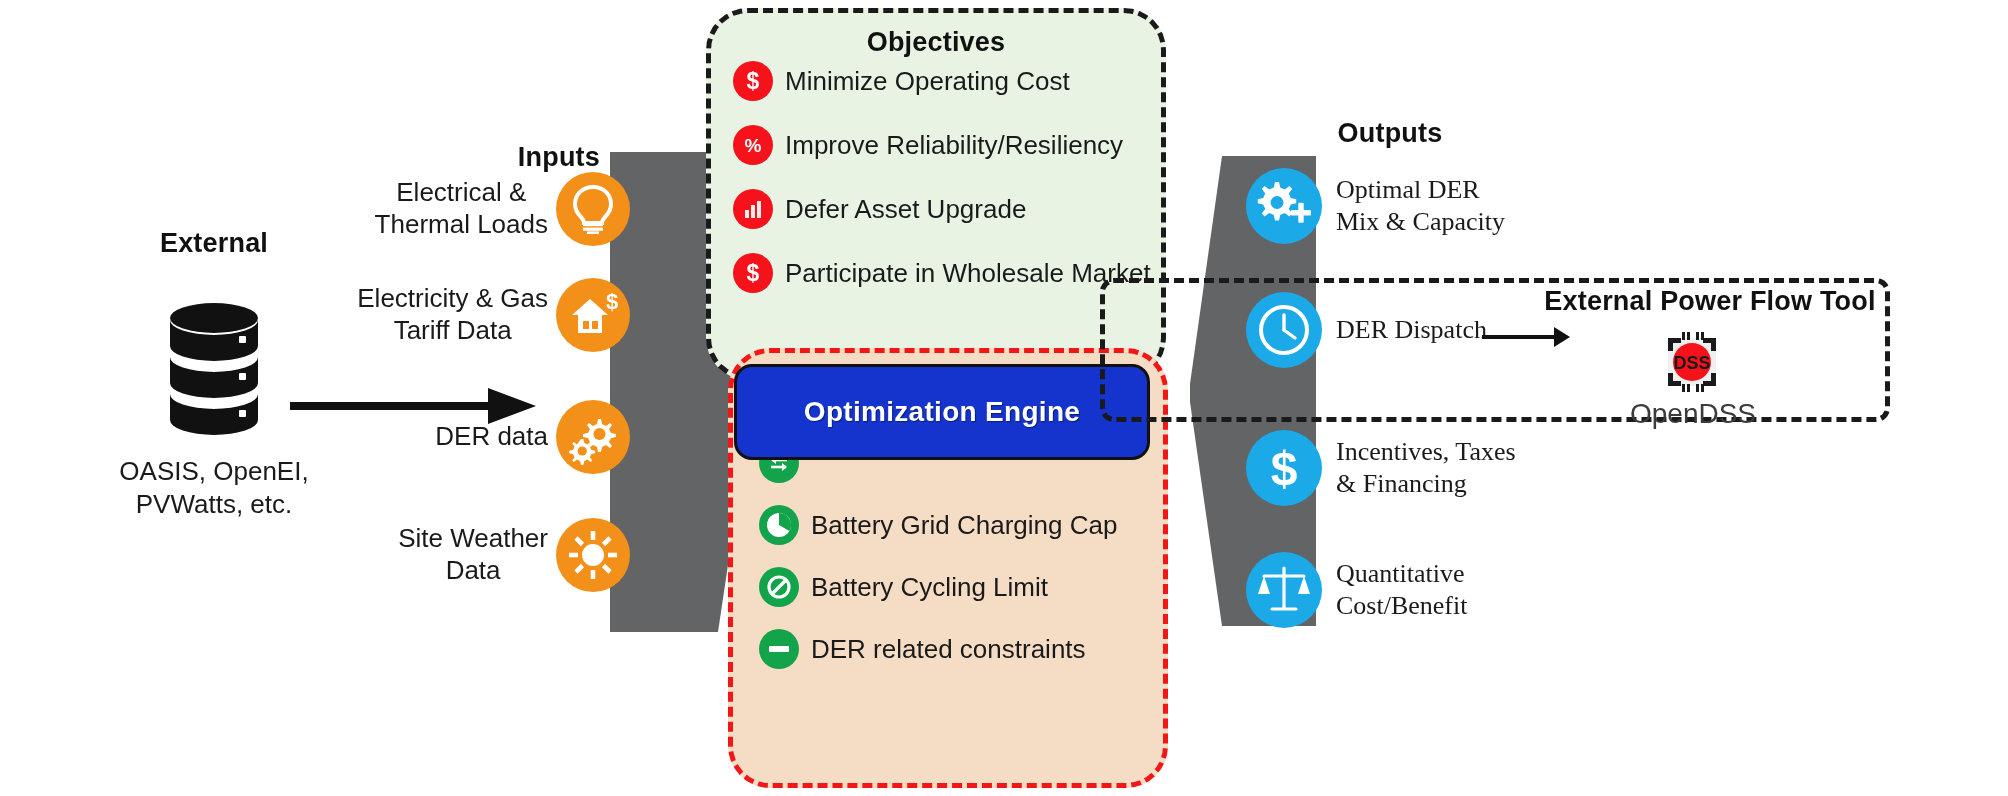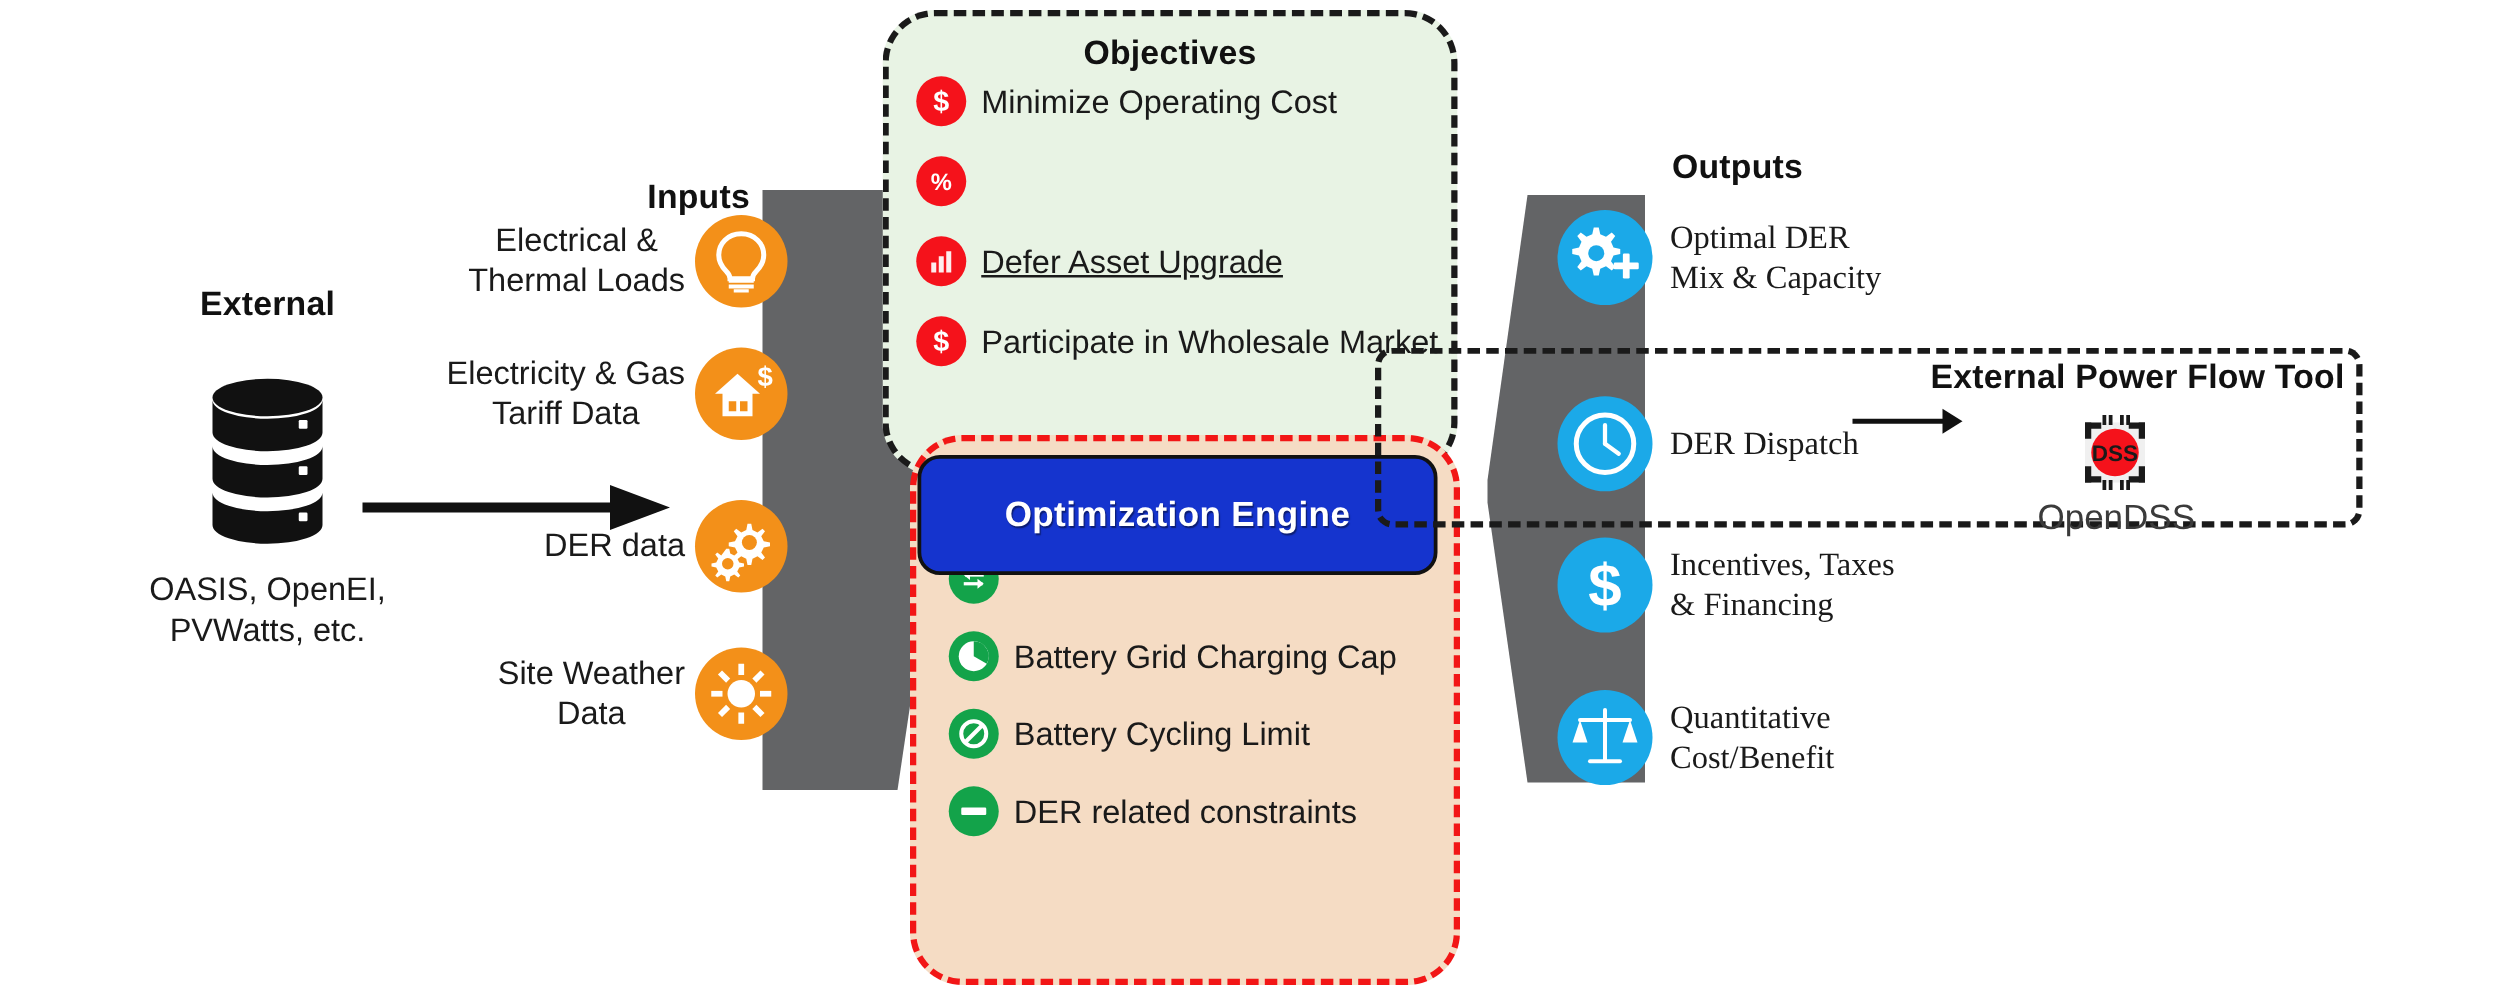"Improve Reliability/Resiliency" span.obj-label { html: none -> <span>Improve Reliability/Resiliency</span> }
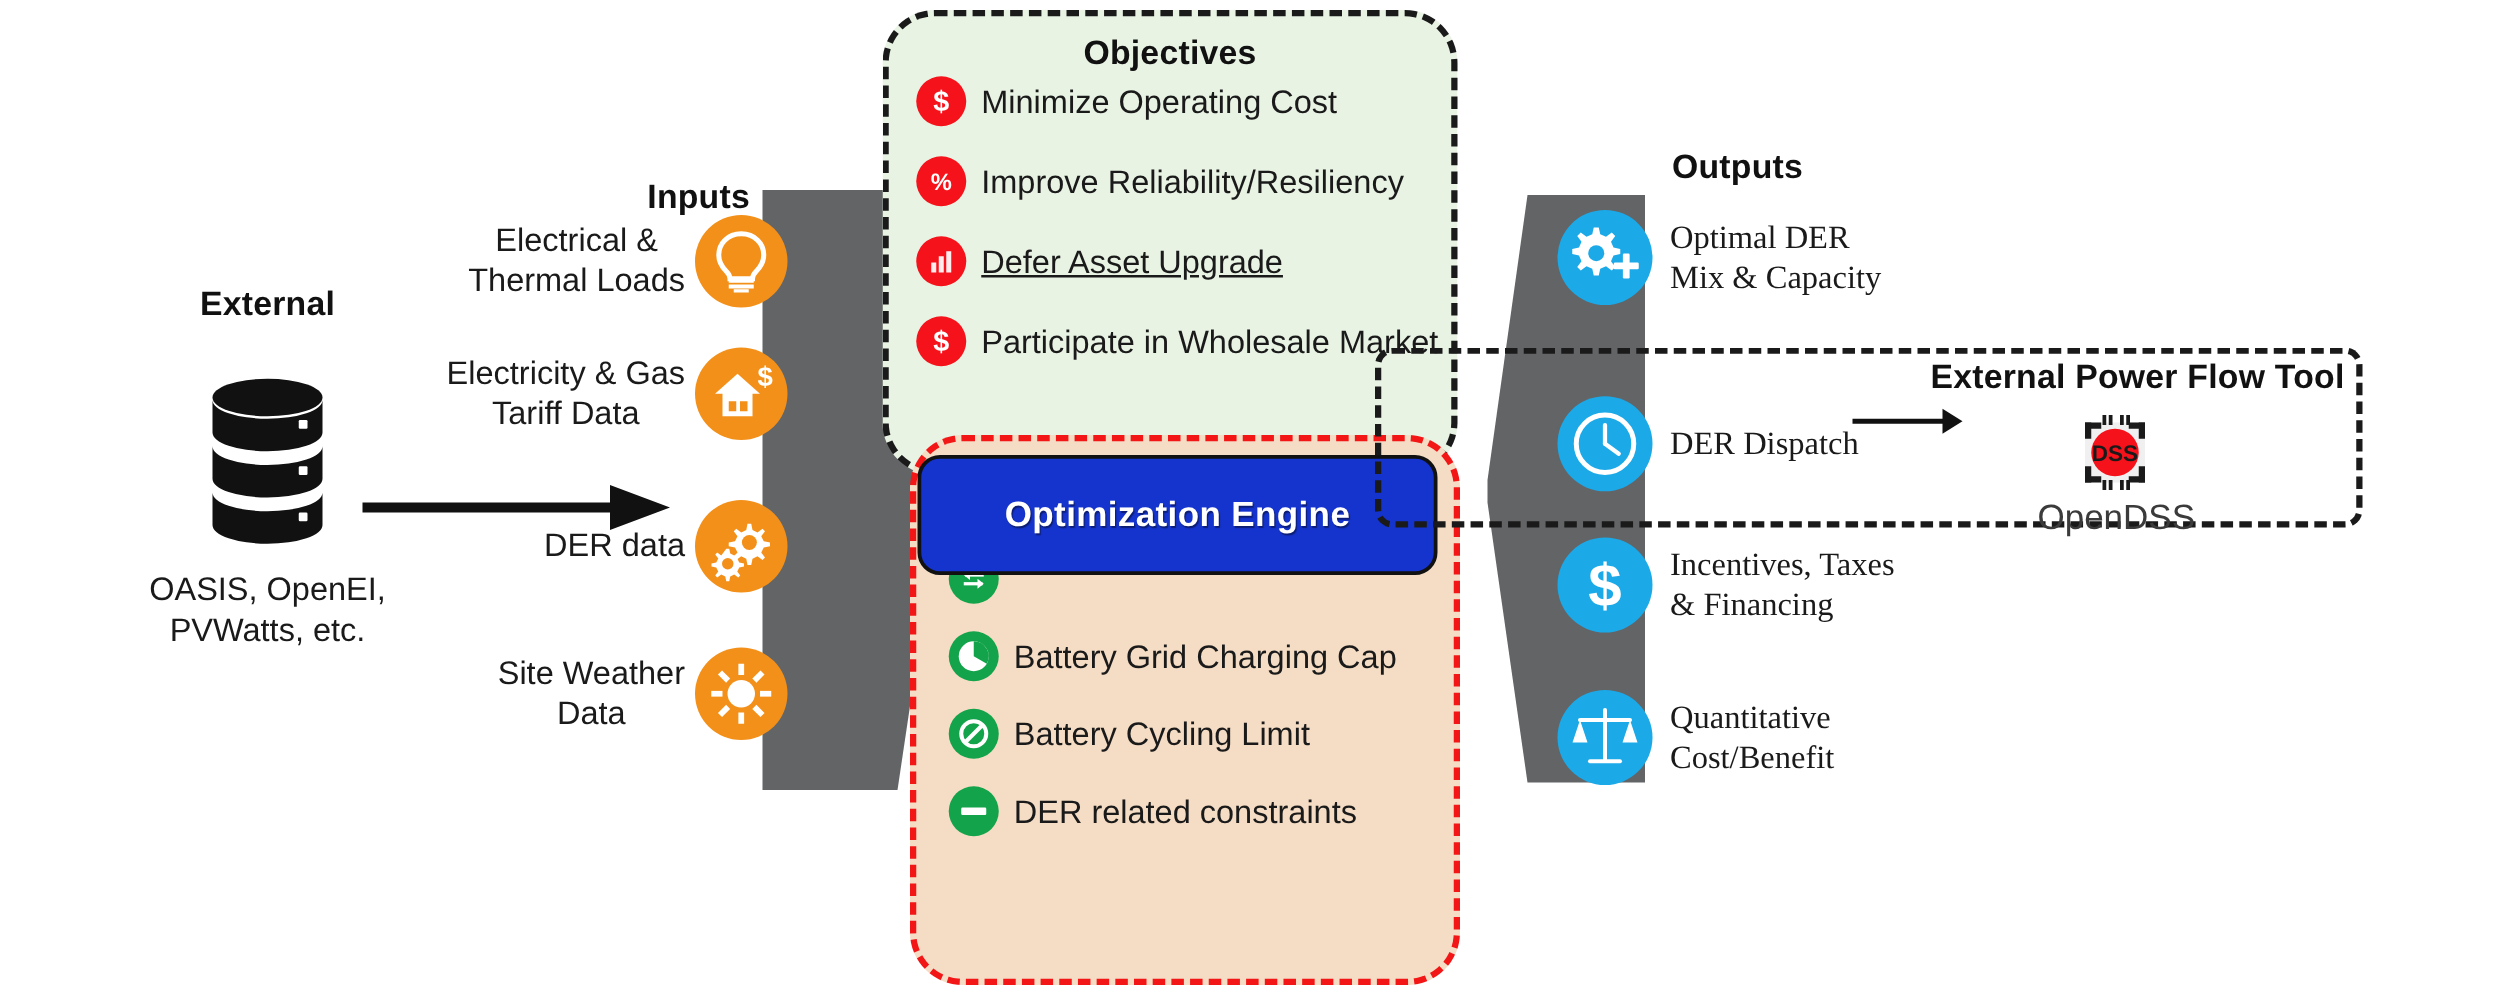"Defer Asset Upgrade" div.obj-row { text-decoration: underline -> none }
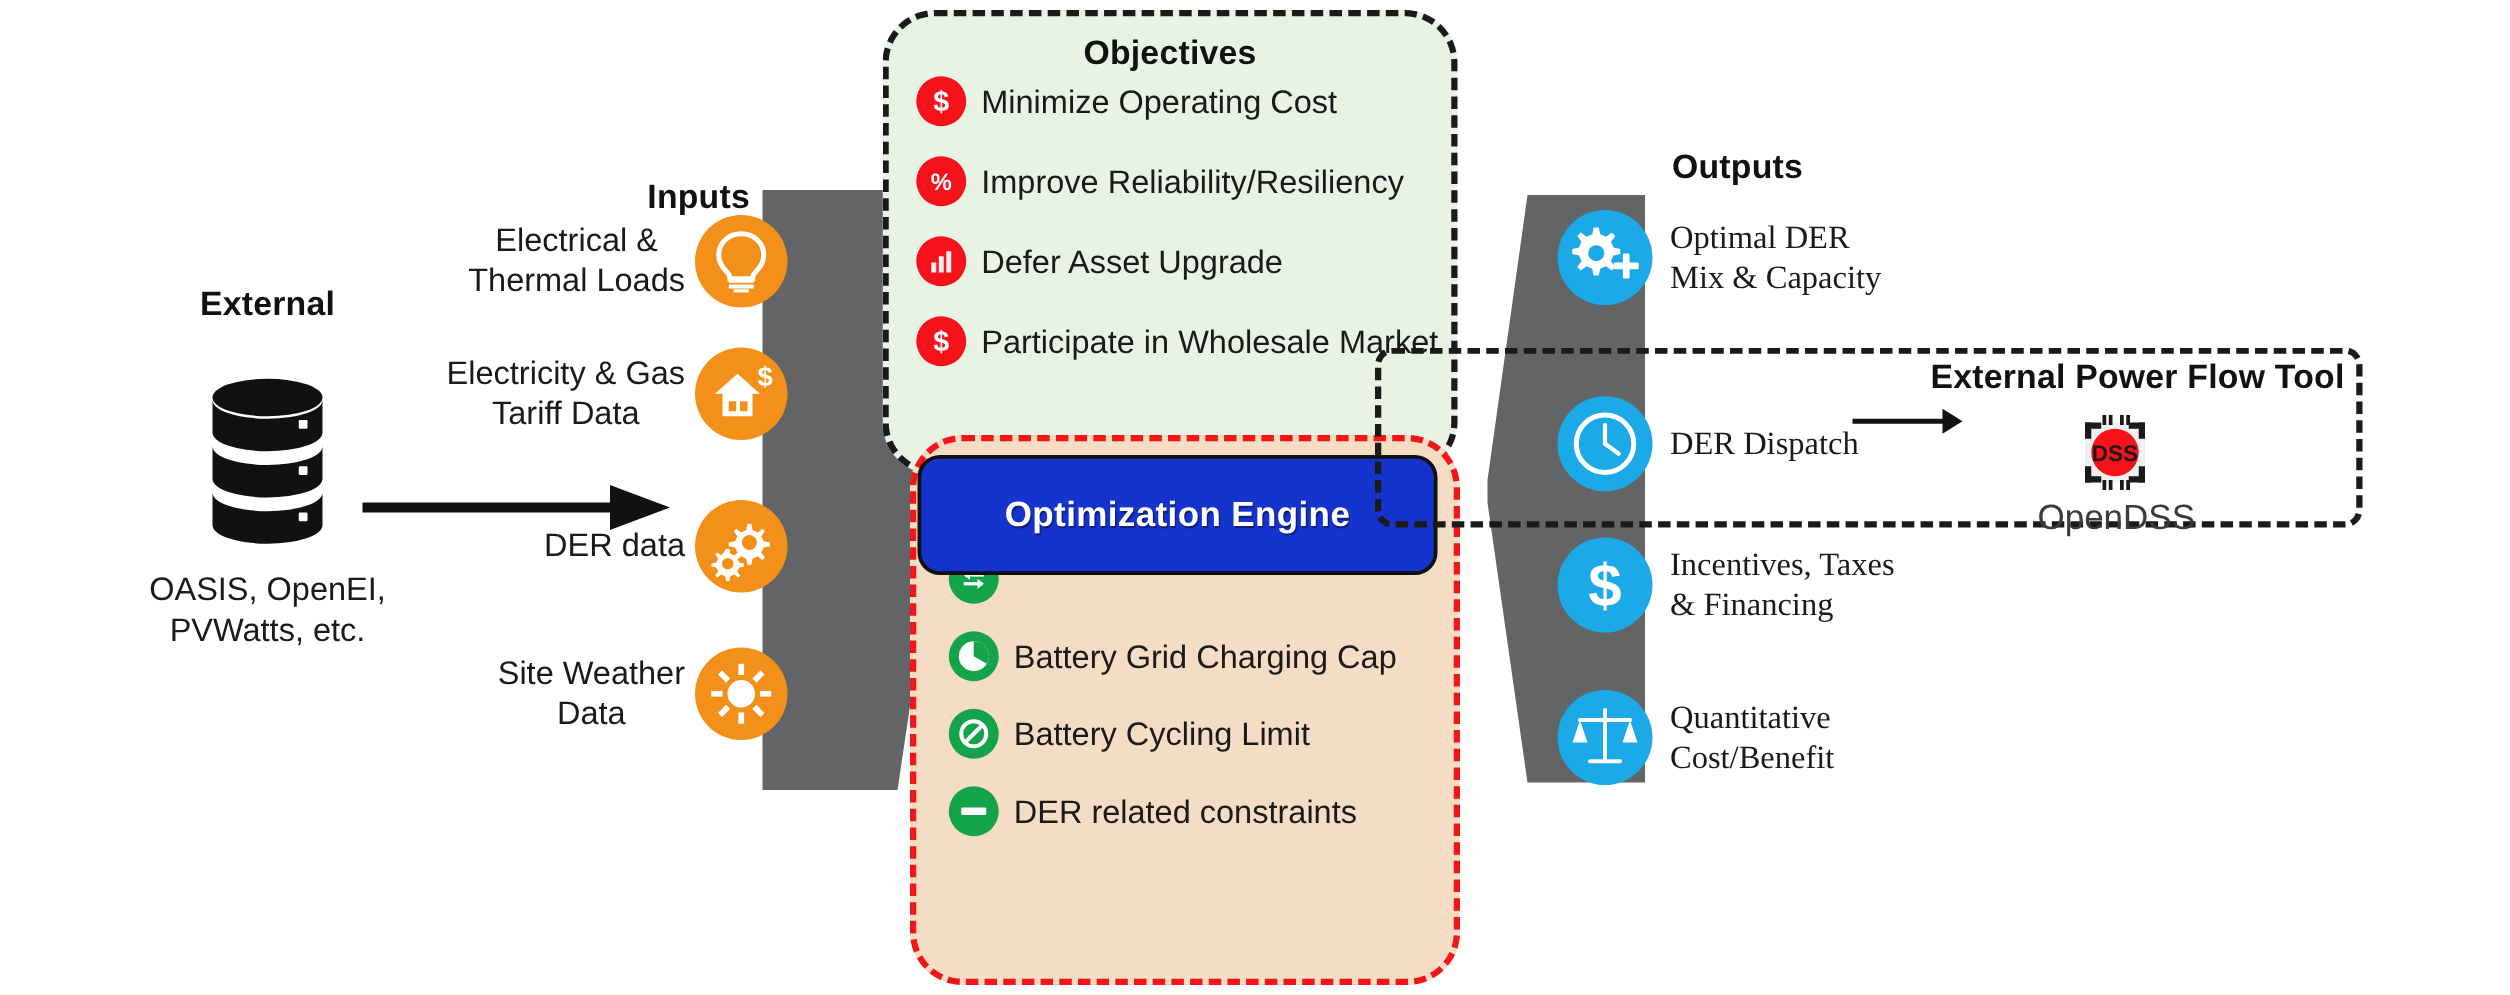"DER Dispatch" div.out-row { top: 317px -> 292px }
